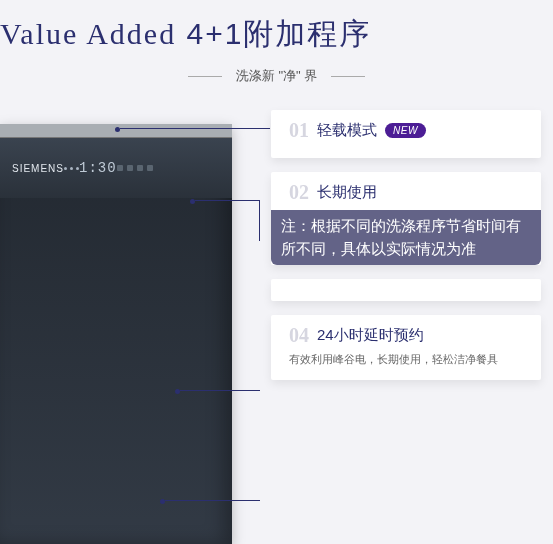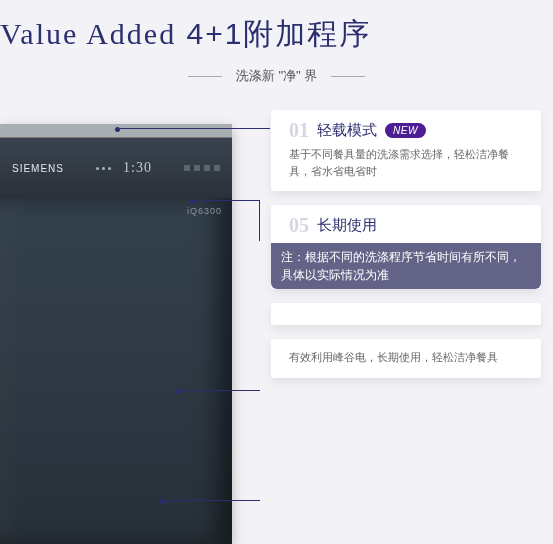"基于不同餐具量的洗涤需求选择，轻松洁净餐具，省水省电省时" div.desc { html: <div>基于不同餐具量的洗涤需求选择，轻松洁净餐具，省水省电省时</div> -> none }
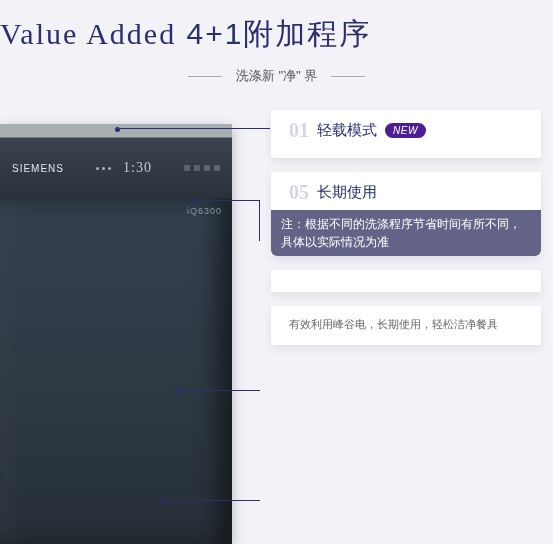"SIEMENS" .panel { justify-content: space-between -> none }
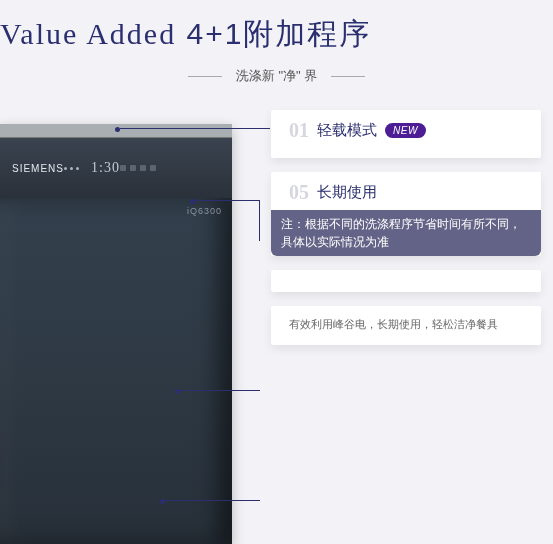"1:30" .display { font-family: Liberation Serif, serif -> Liberation Mono, monospace; gap: 12px -> 0 }
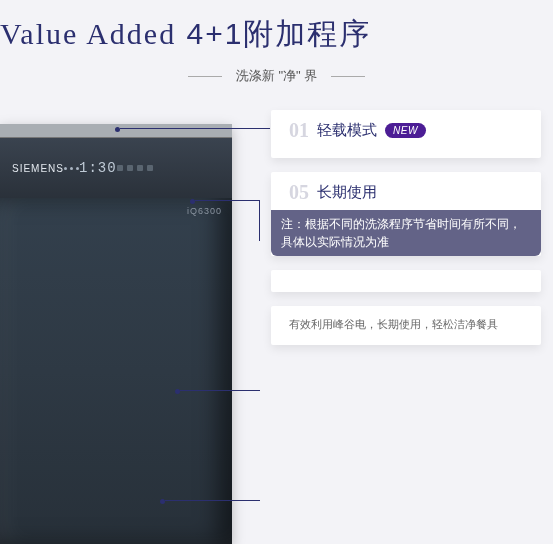"05" span.num { text: 05 -> 02 }
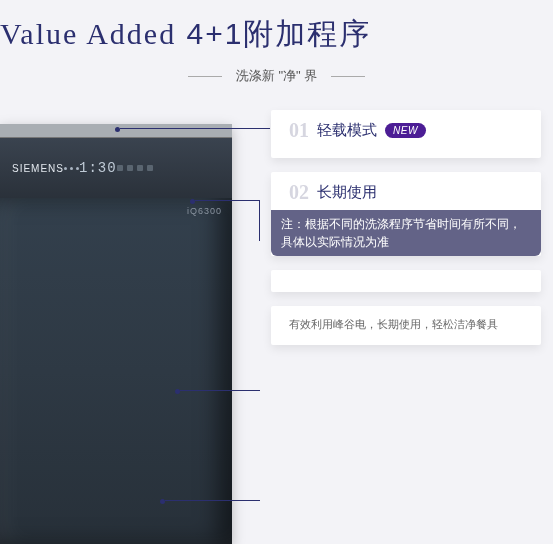"iQ6300" div.door { html: <div> <span>iQ6300</span> </div> -> none }
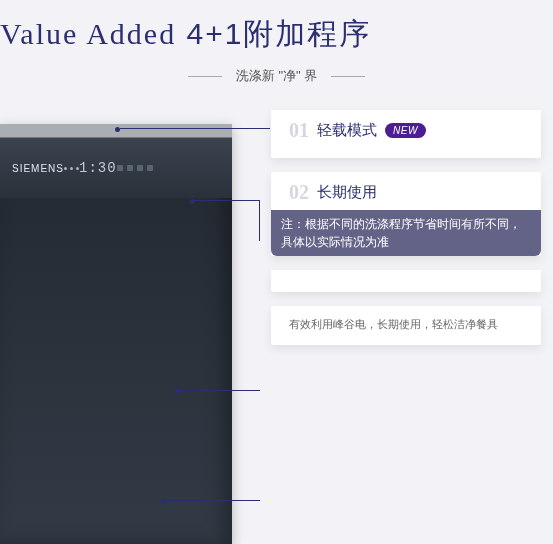"注：根据不同的洗涤程序节省时间有所不同，具体以实际情况为准" .note { font-size: 12px -> 15px }
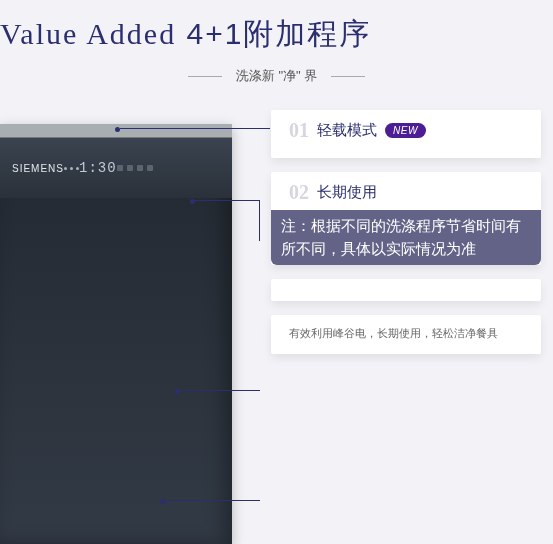"04" div.card-head { html: none -> <div> <span>04</span> <span>24小时延时预约</span> </div> }
